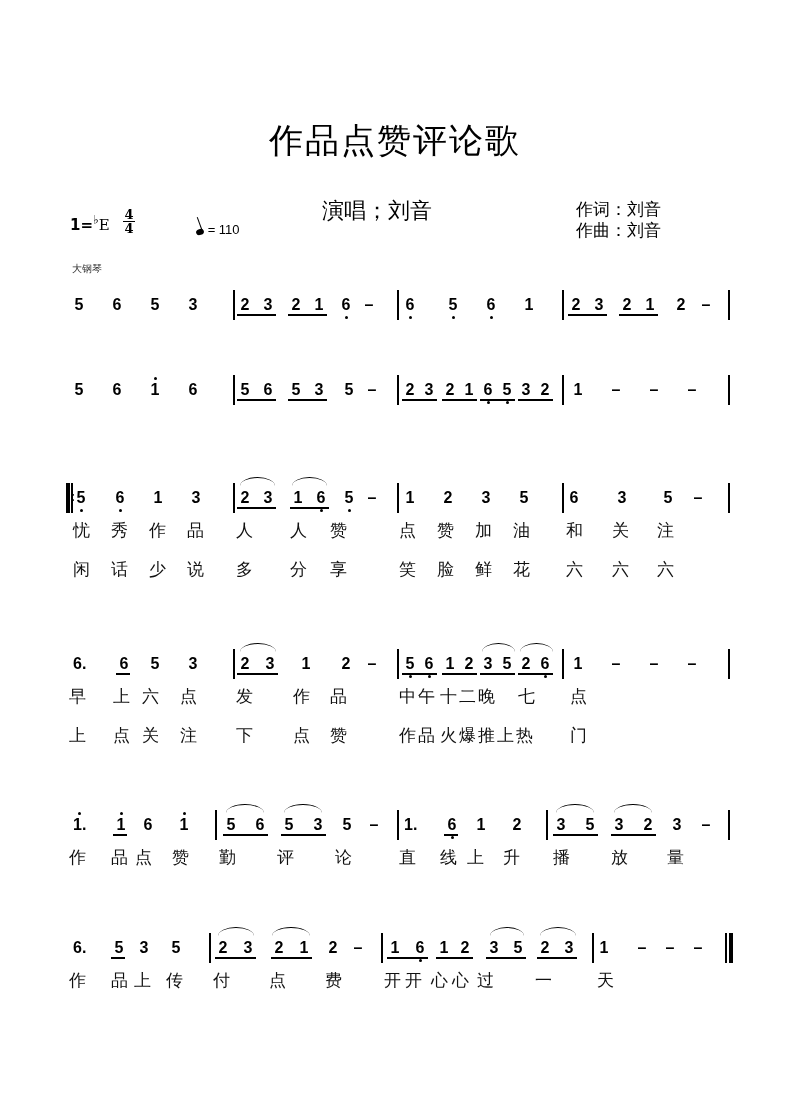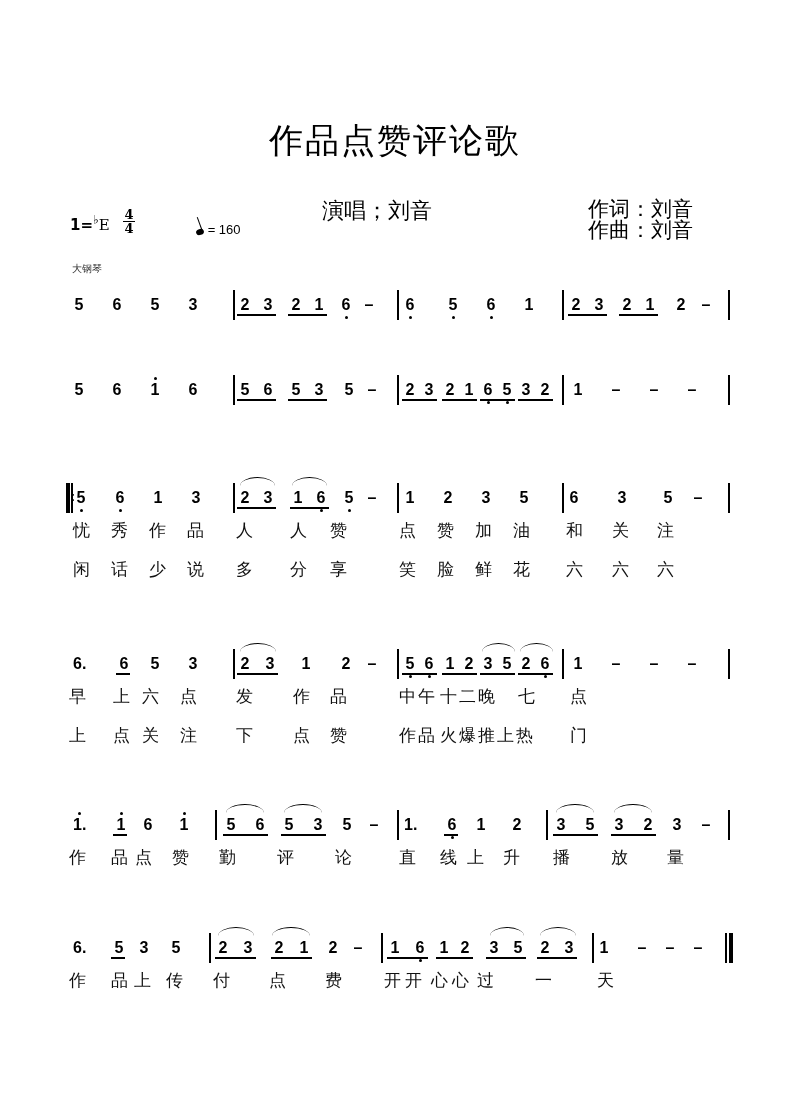"作词：刘音" .credits { font-size: 21px -> 17px; left: 588px -> 576px }
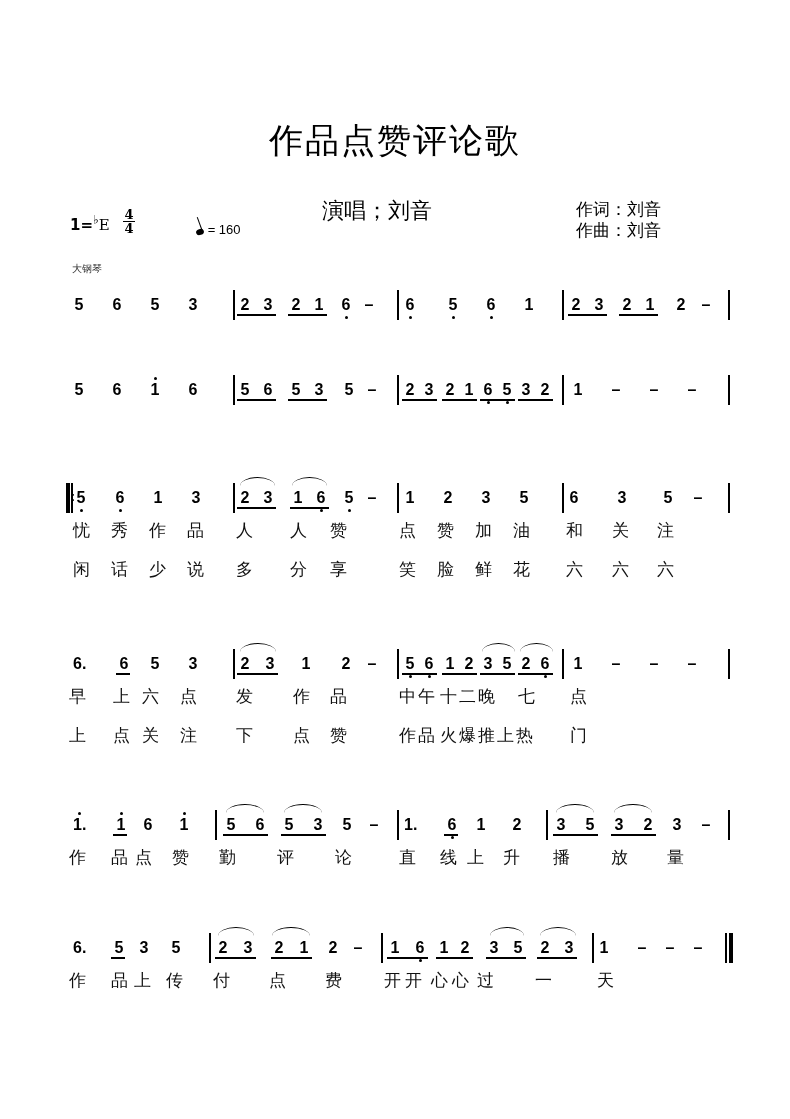"= 160" span { text: 160 -> 110 }
